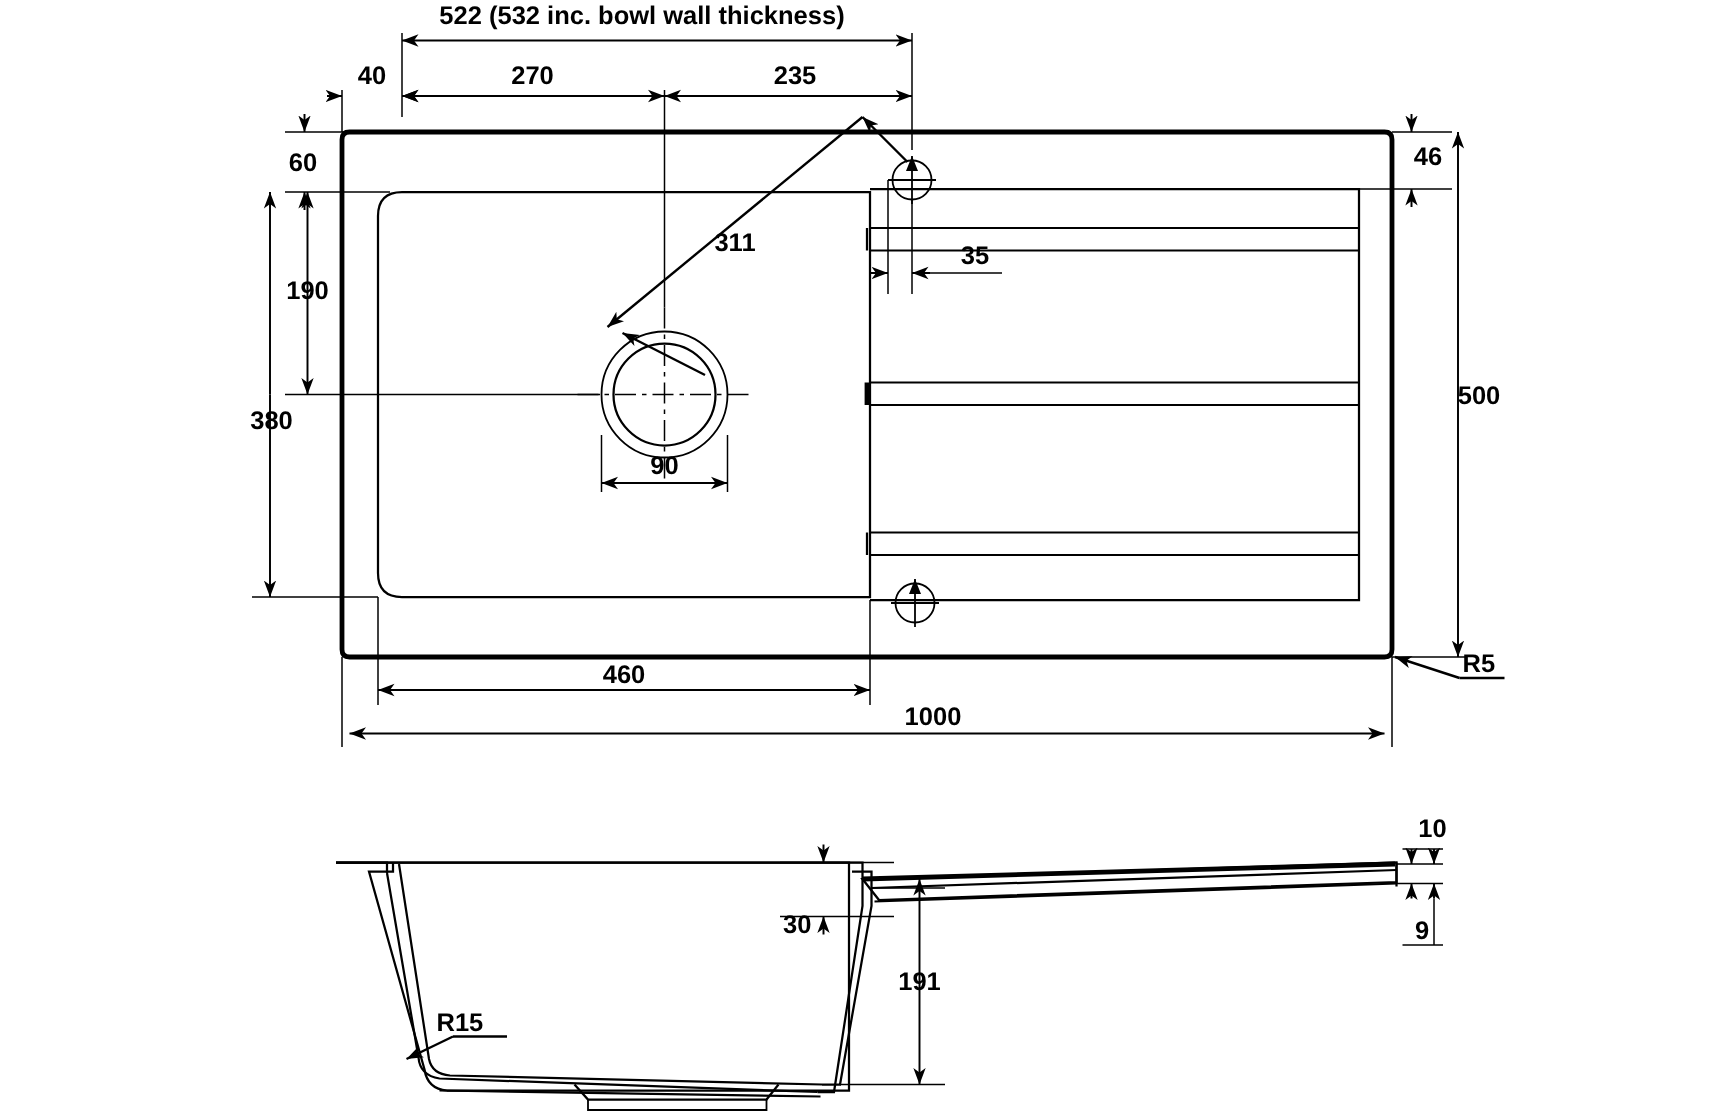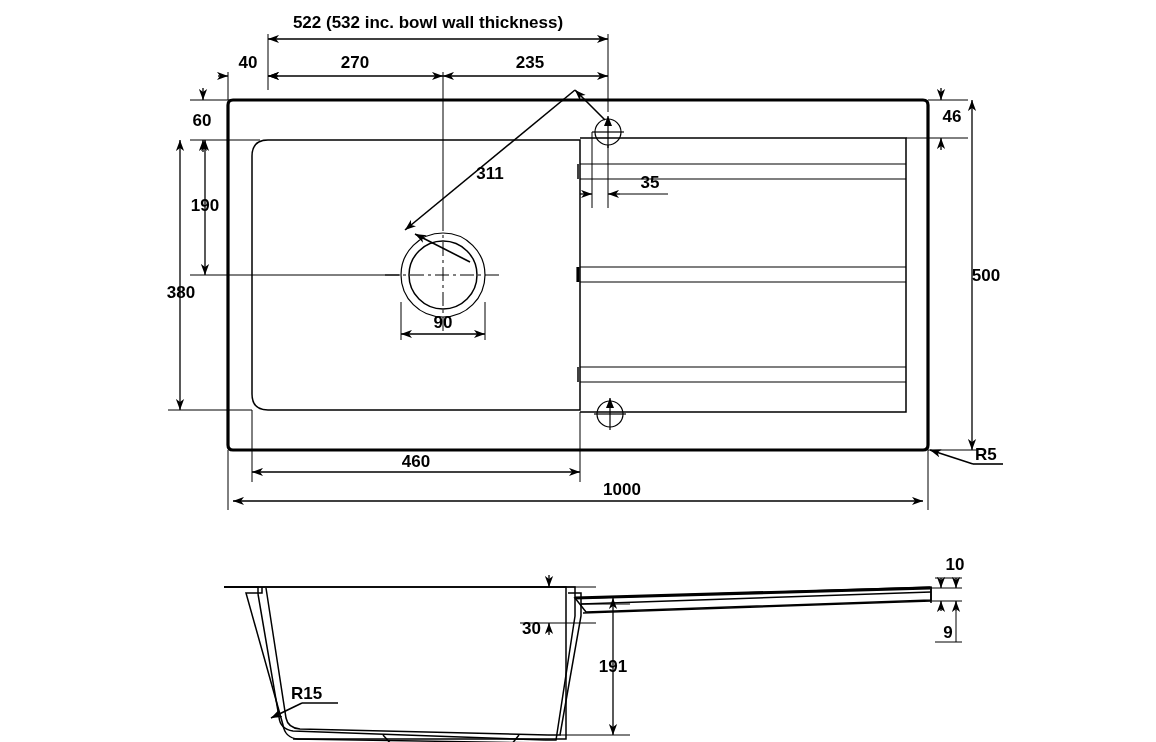"522 (532 inc. bowl wall" #drawing-root { top: 12px -> 0 }
